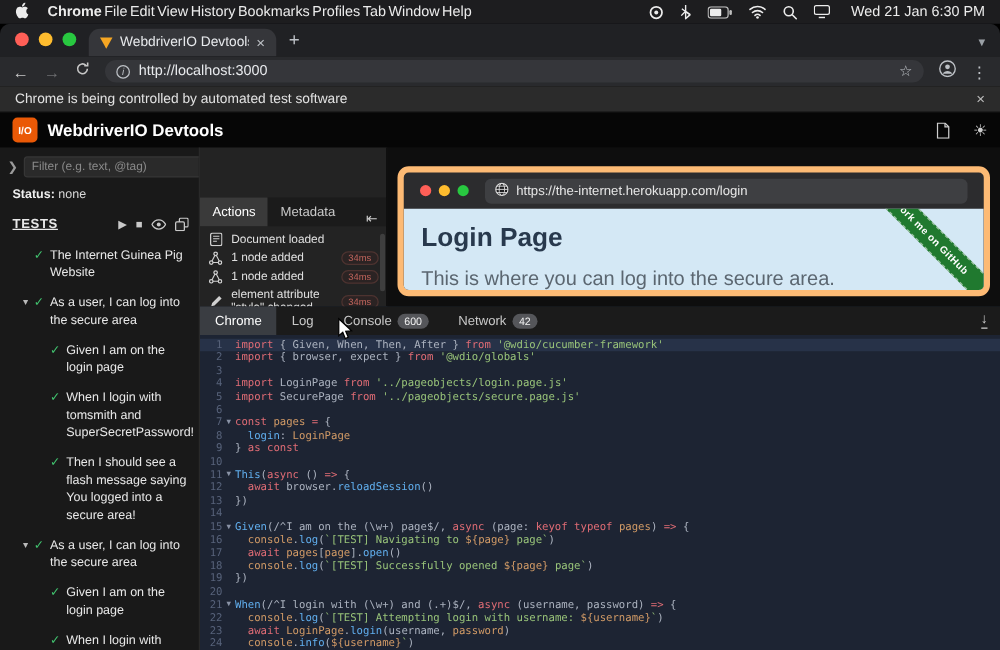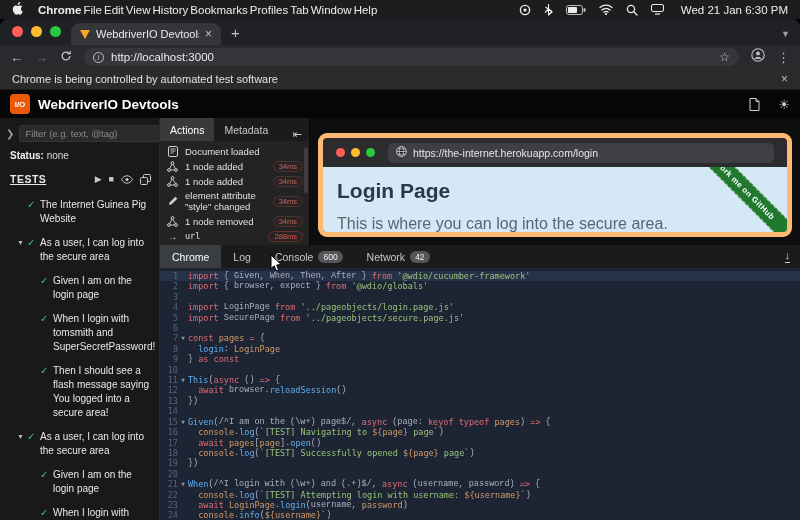"Actions" .ptabs { margin-top: none -> 40px }
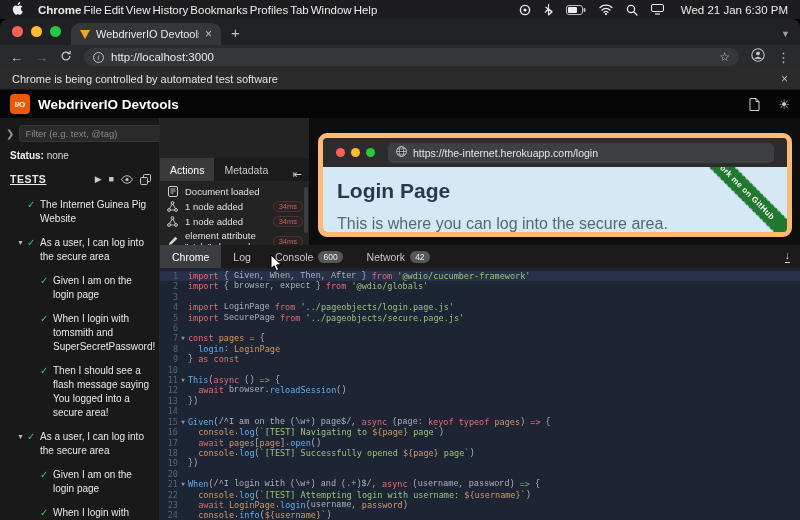"{ Given, When, Then, After" .ct { font-family: Liberation Mono, monospace -> none }
